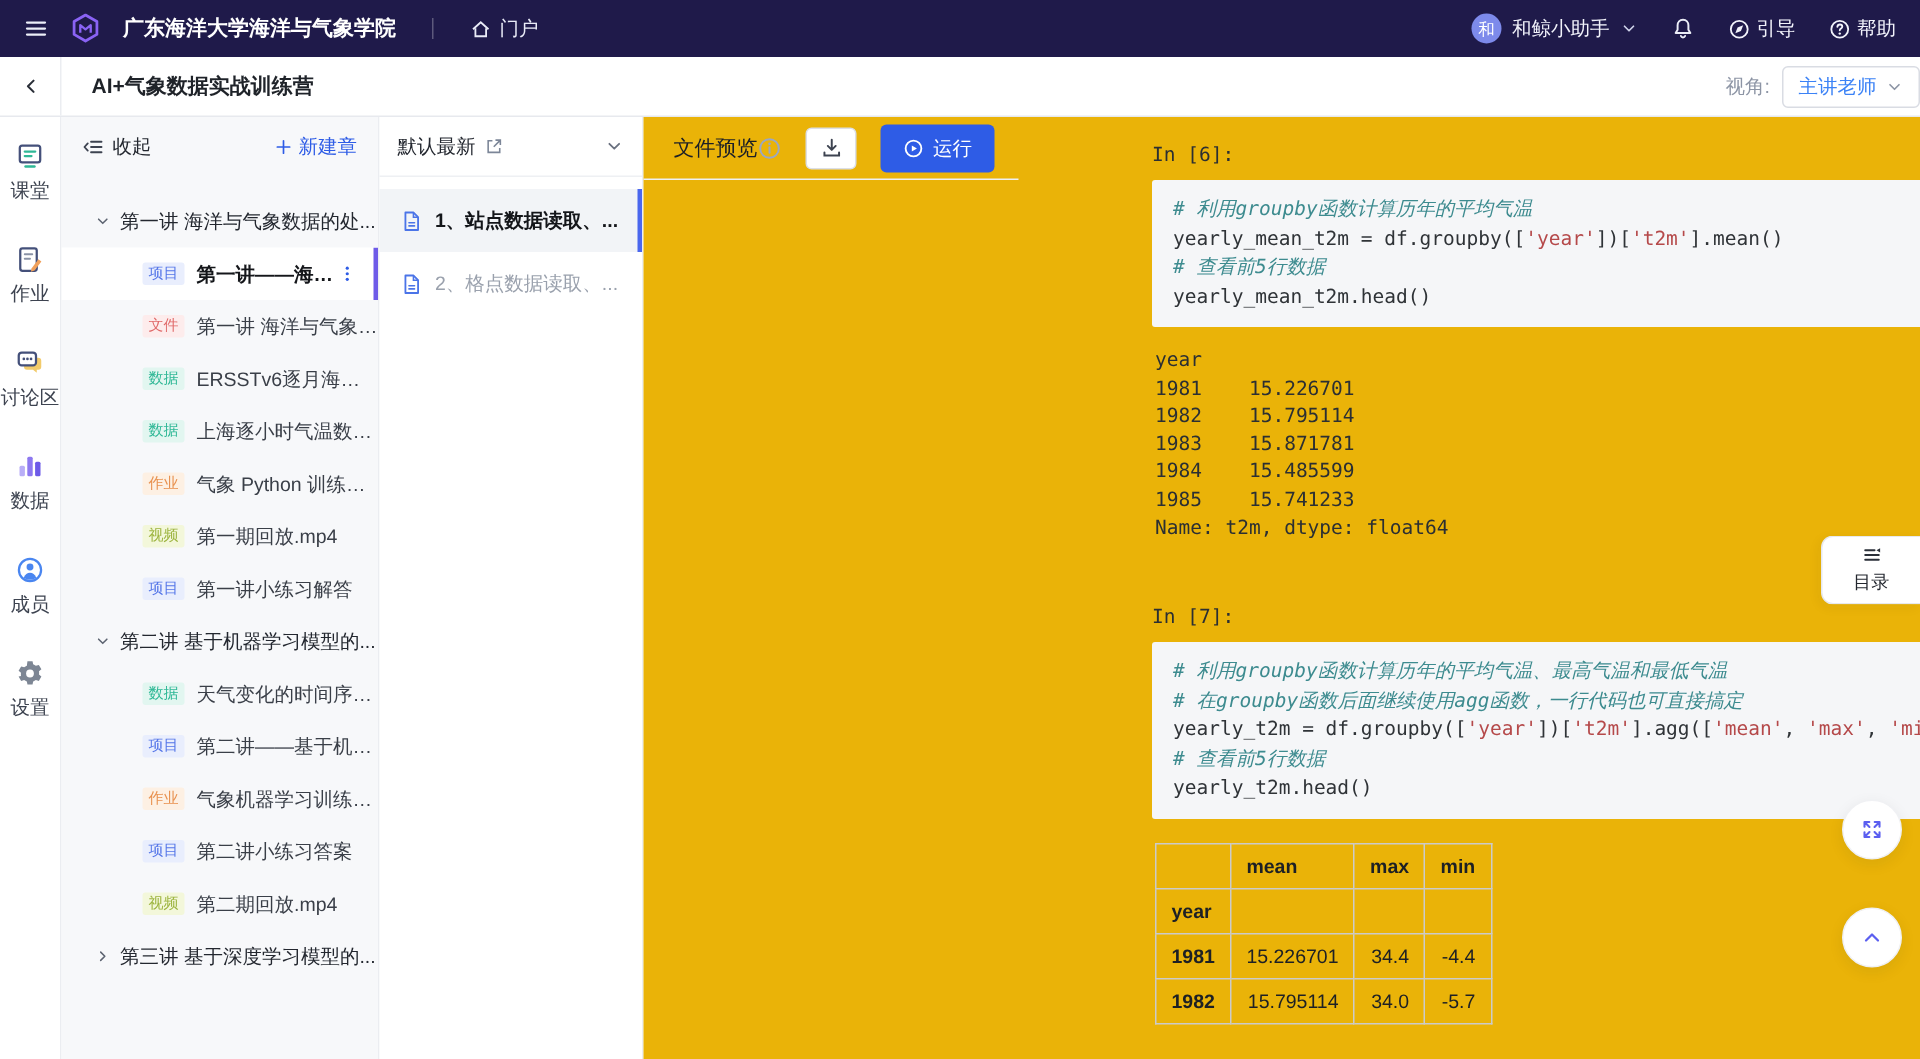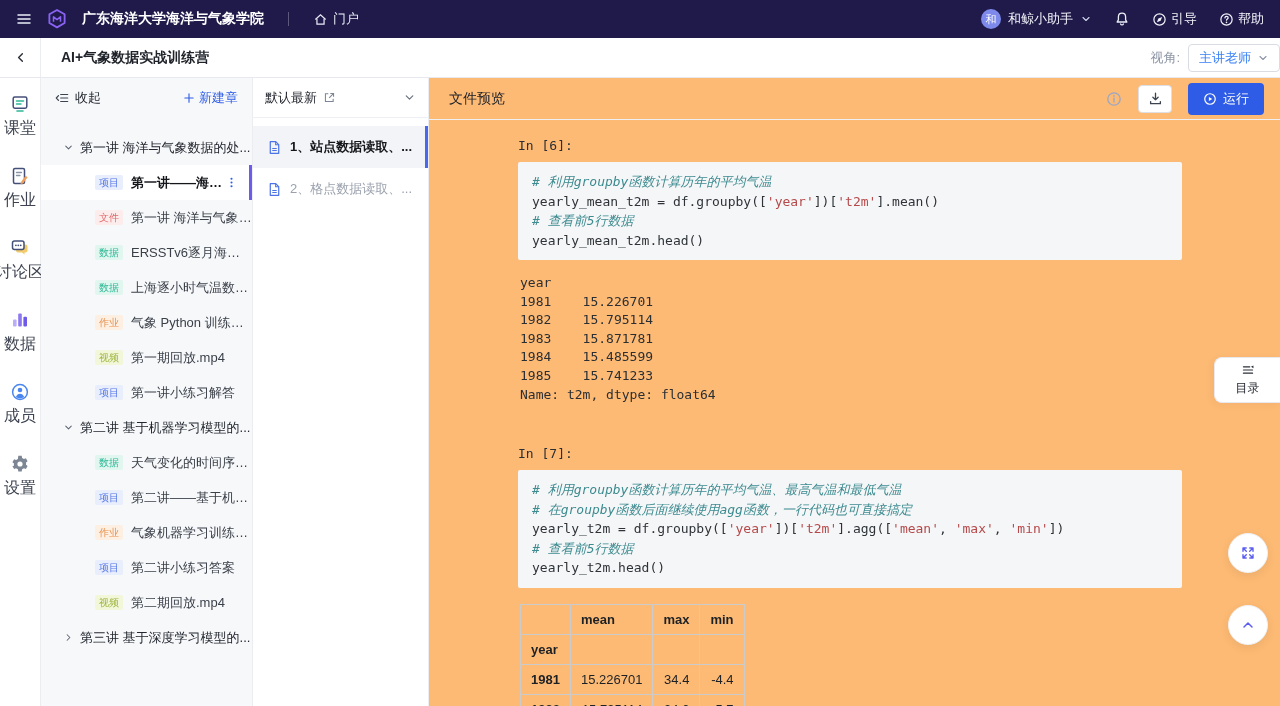"文件预览" .preview { background: #fdba74 -> #eab308; flex-direction: column -> row }
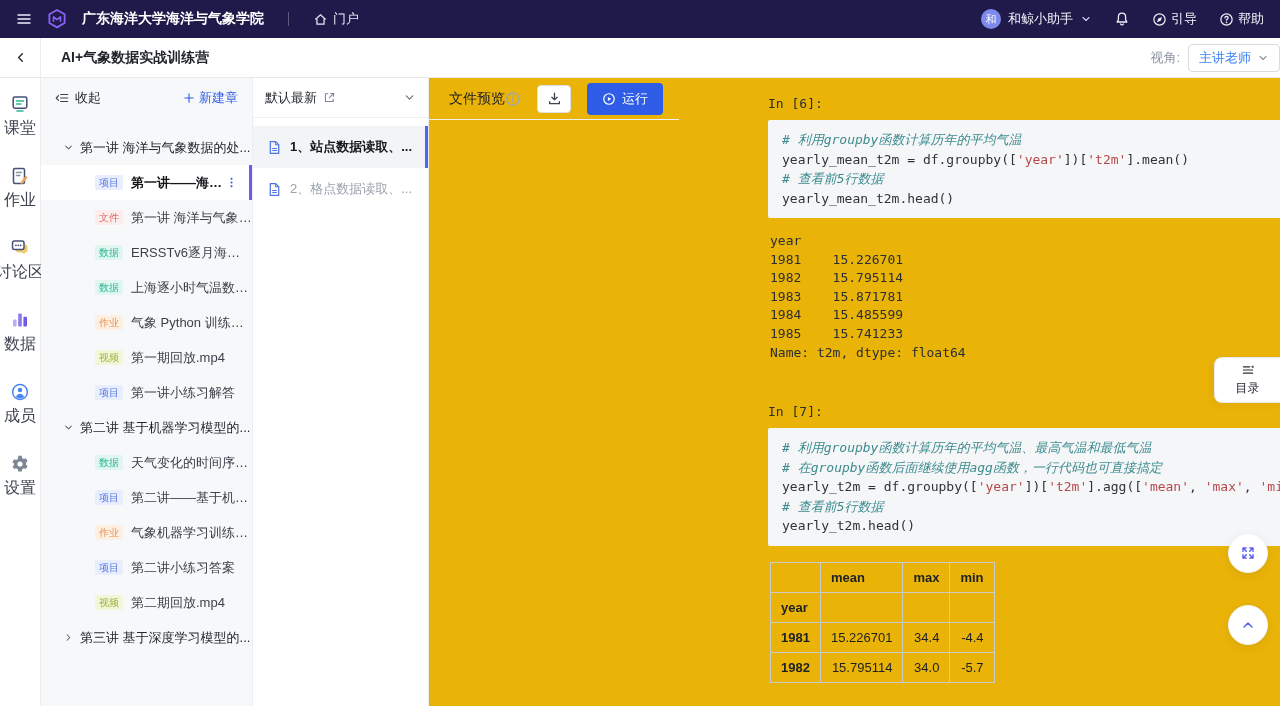"课堂" .rail-label { font-size: 16px -> 13px }
